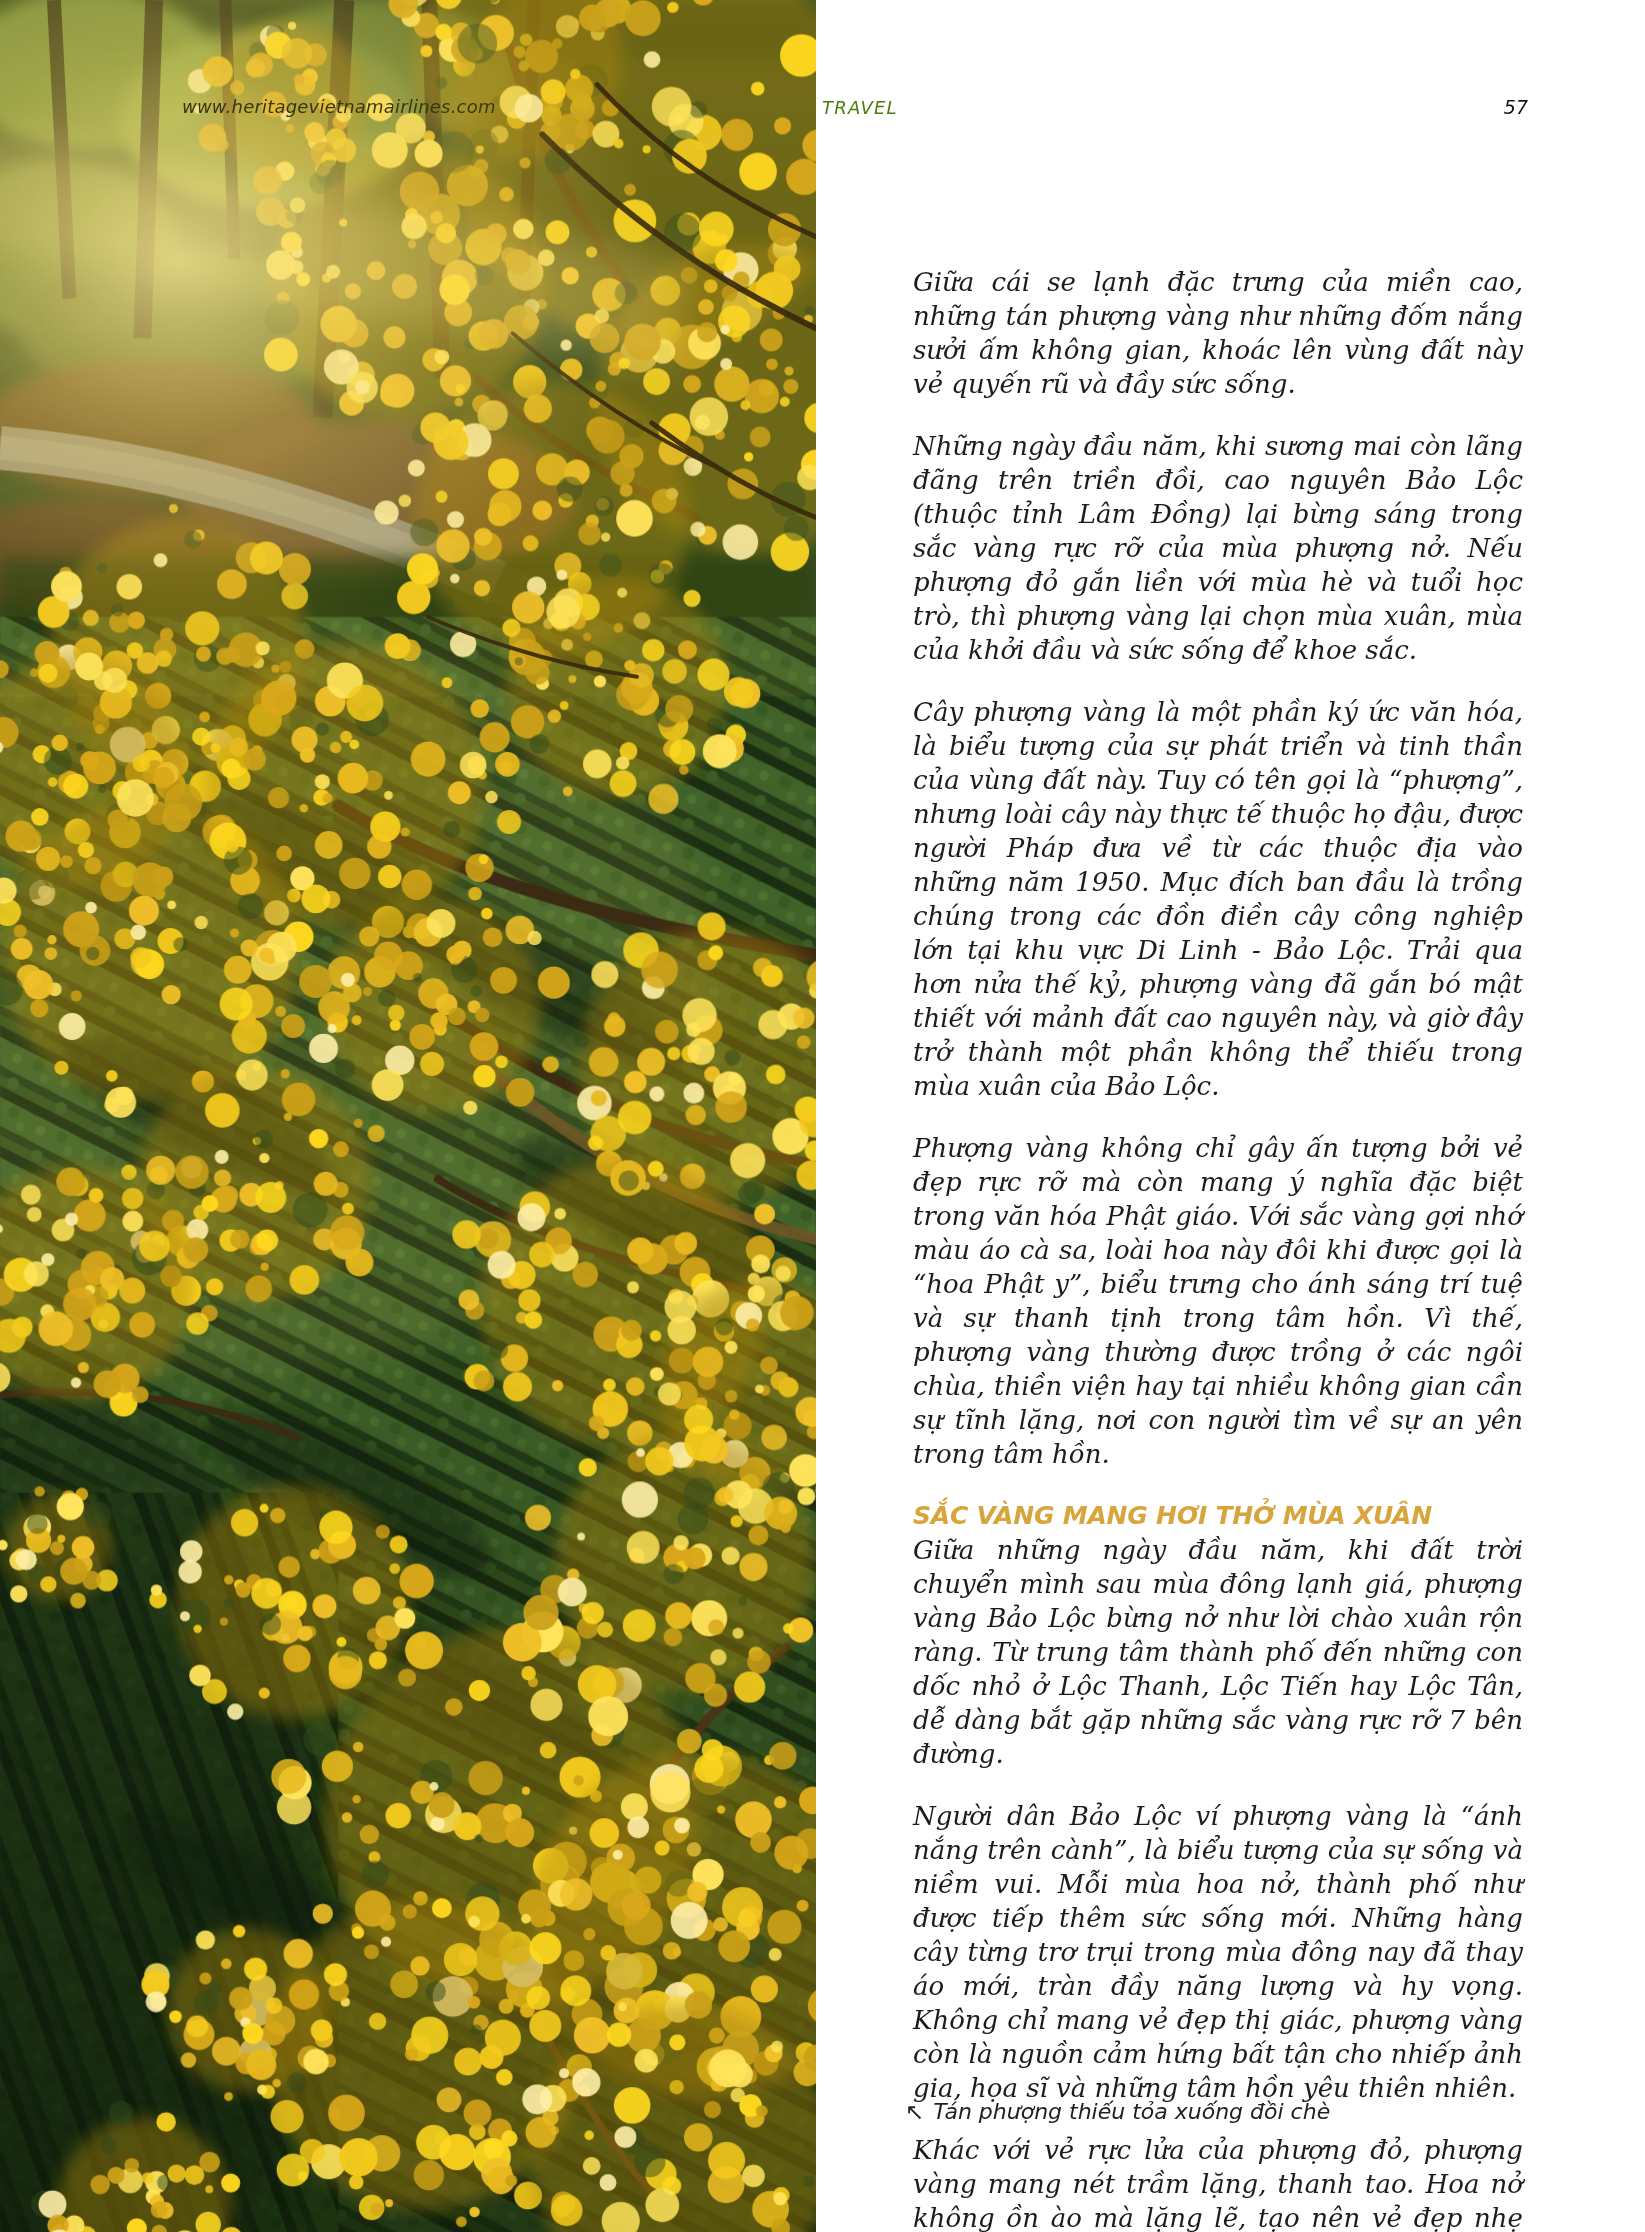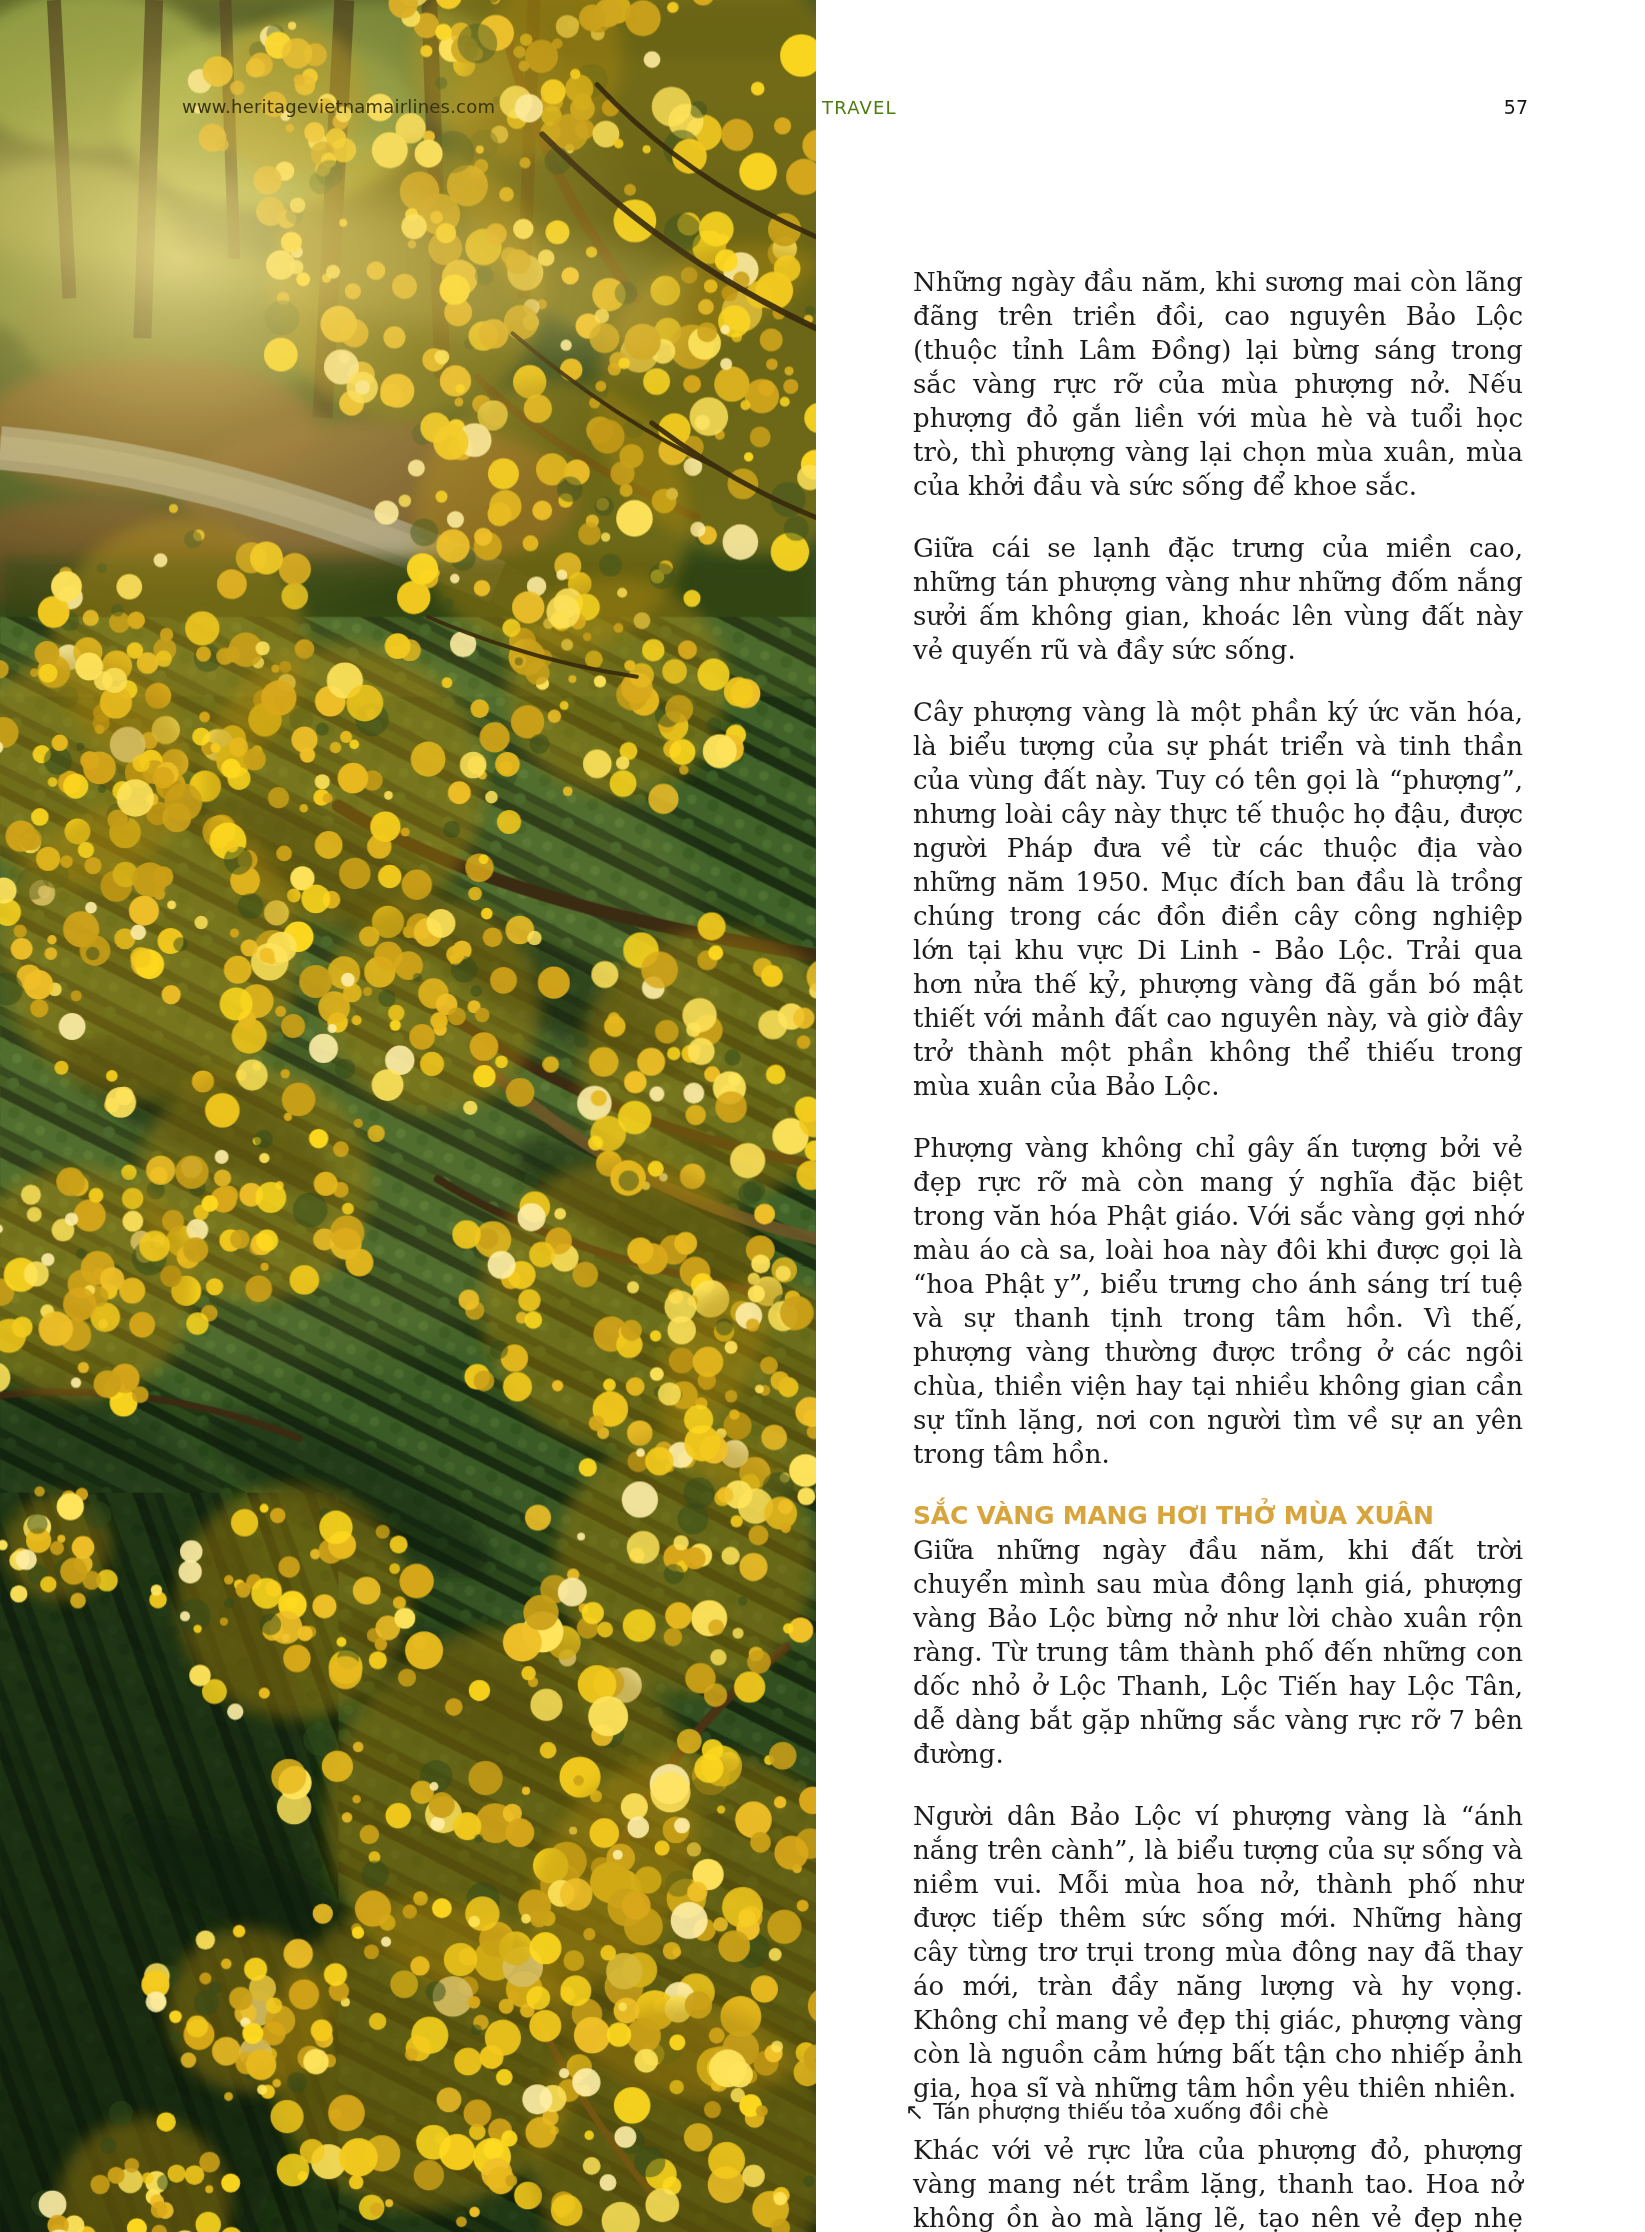"www.heritagevietnamairlines.com" .page { font-style: none -> italic }
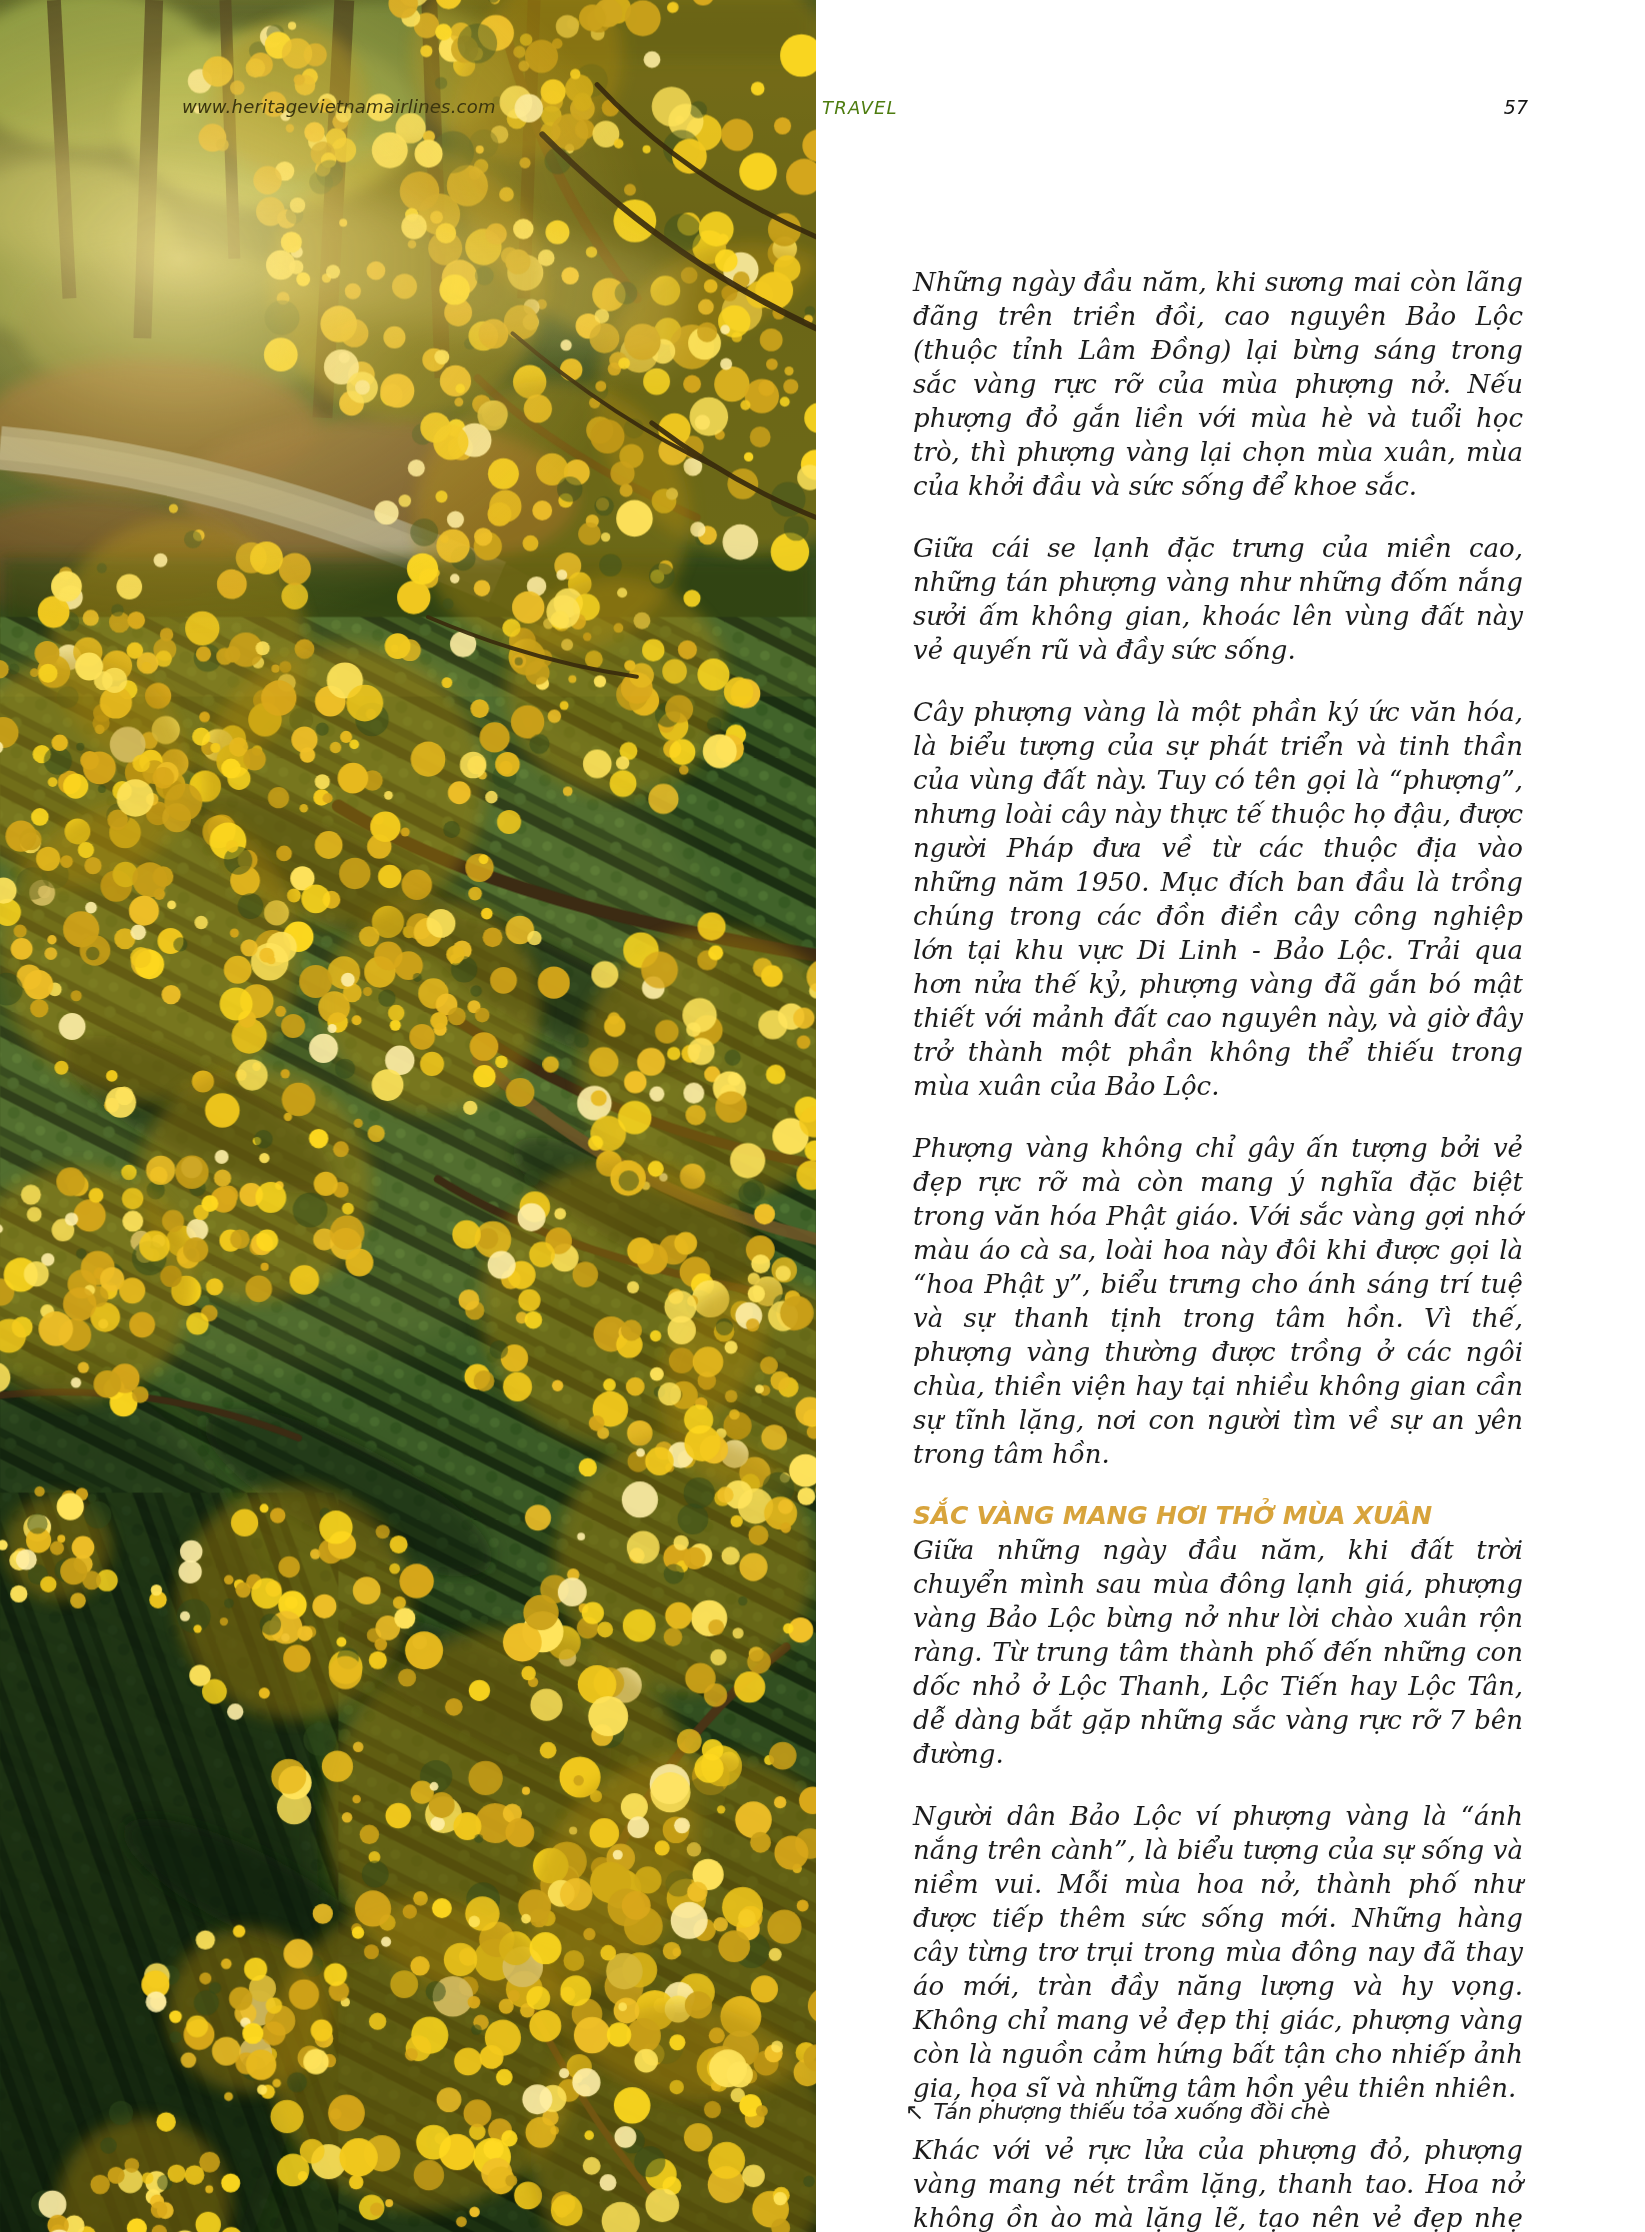"Những ngày đầu năm, khi" p.body-p { order: before "Giữa cái se lạnh đặc" -> after "Giữa cái se lạnh đặc" }
